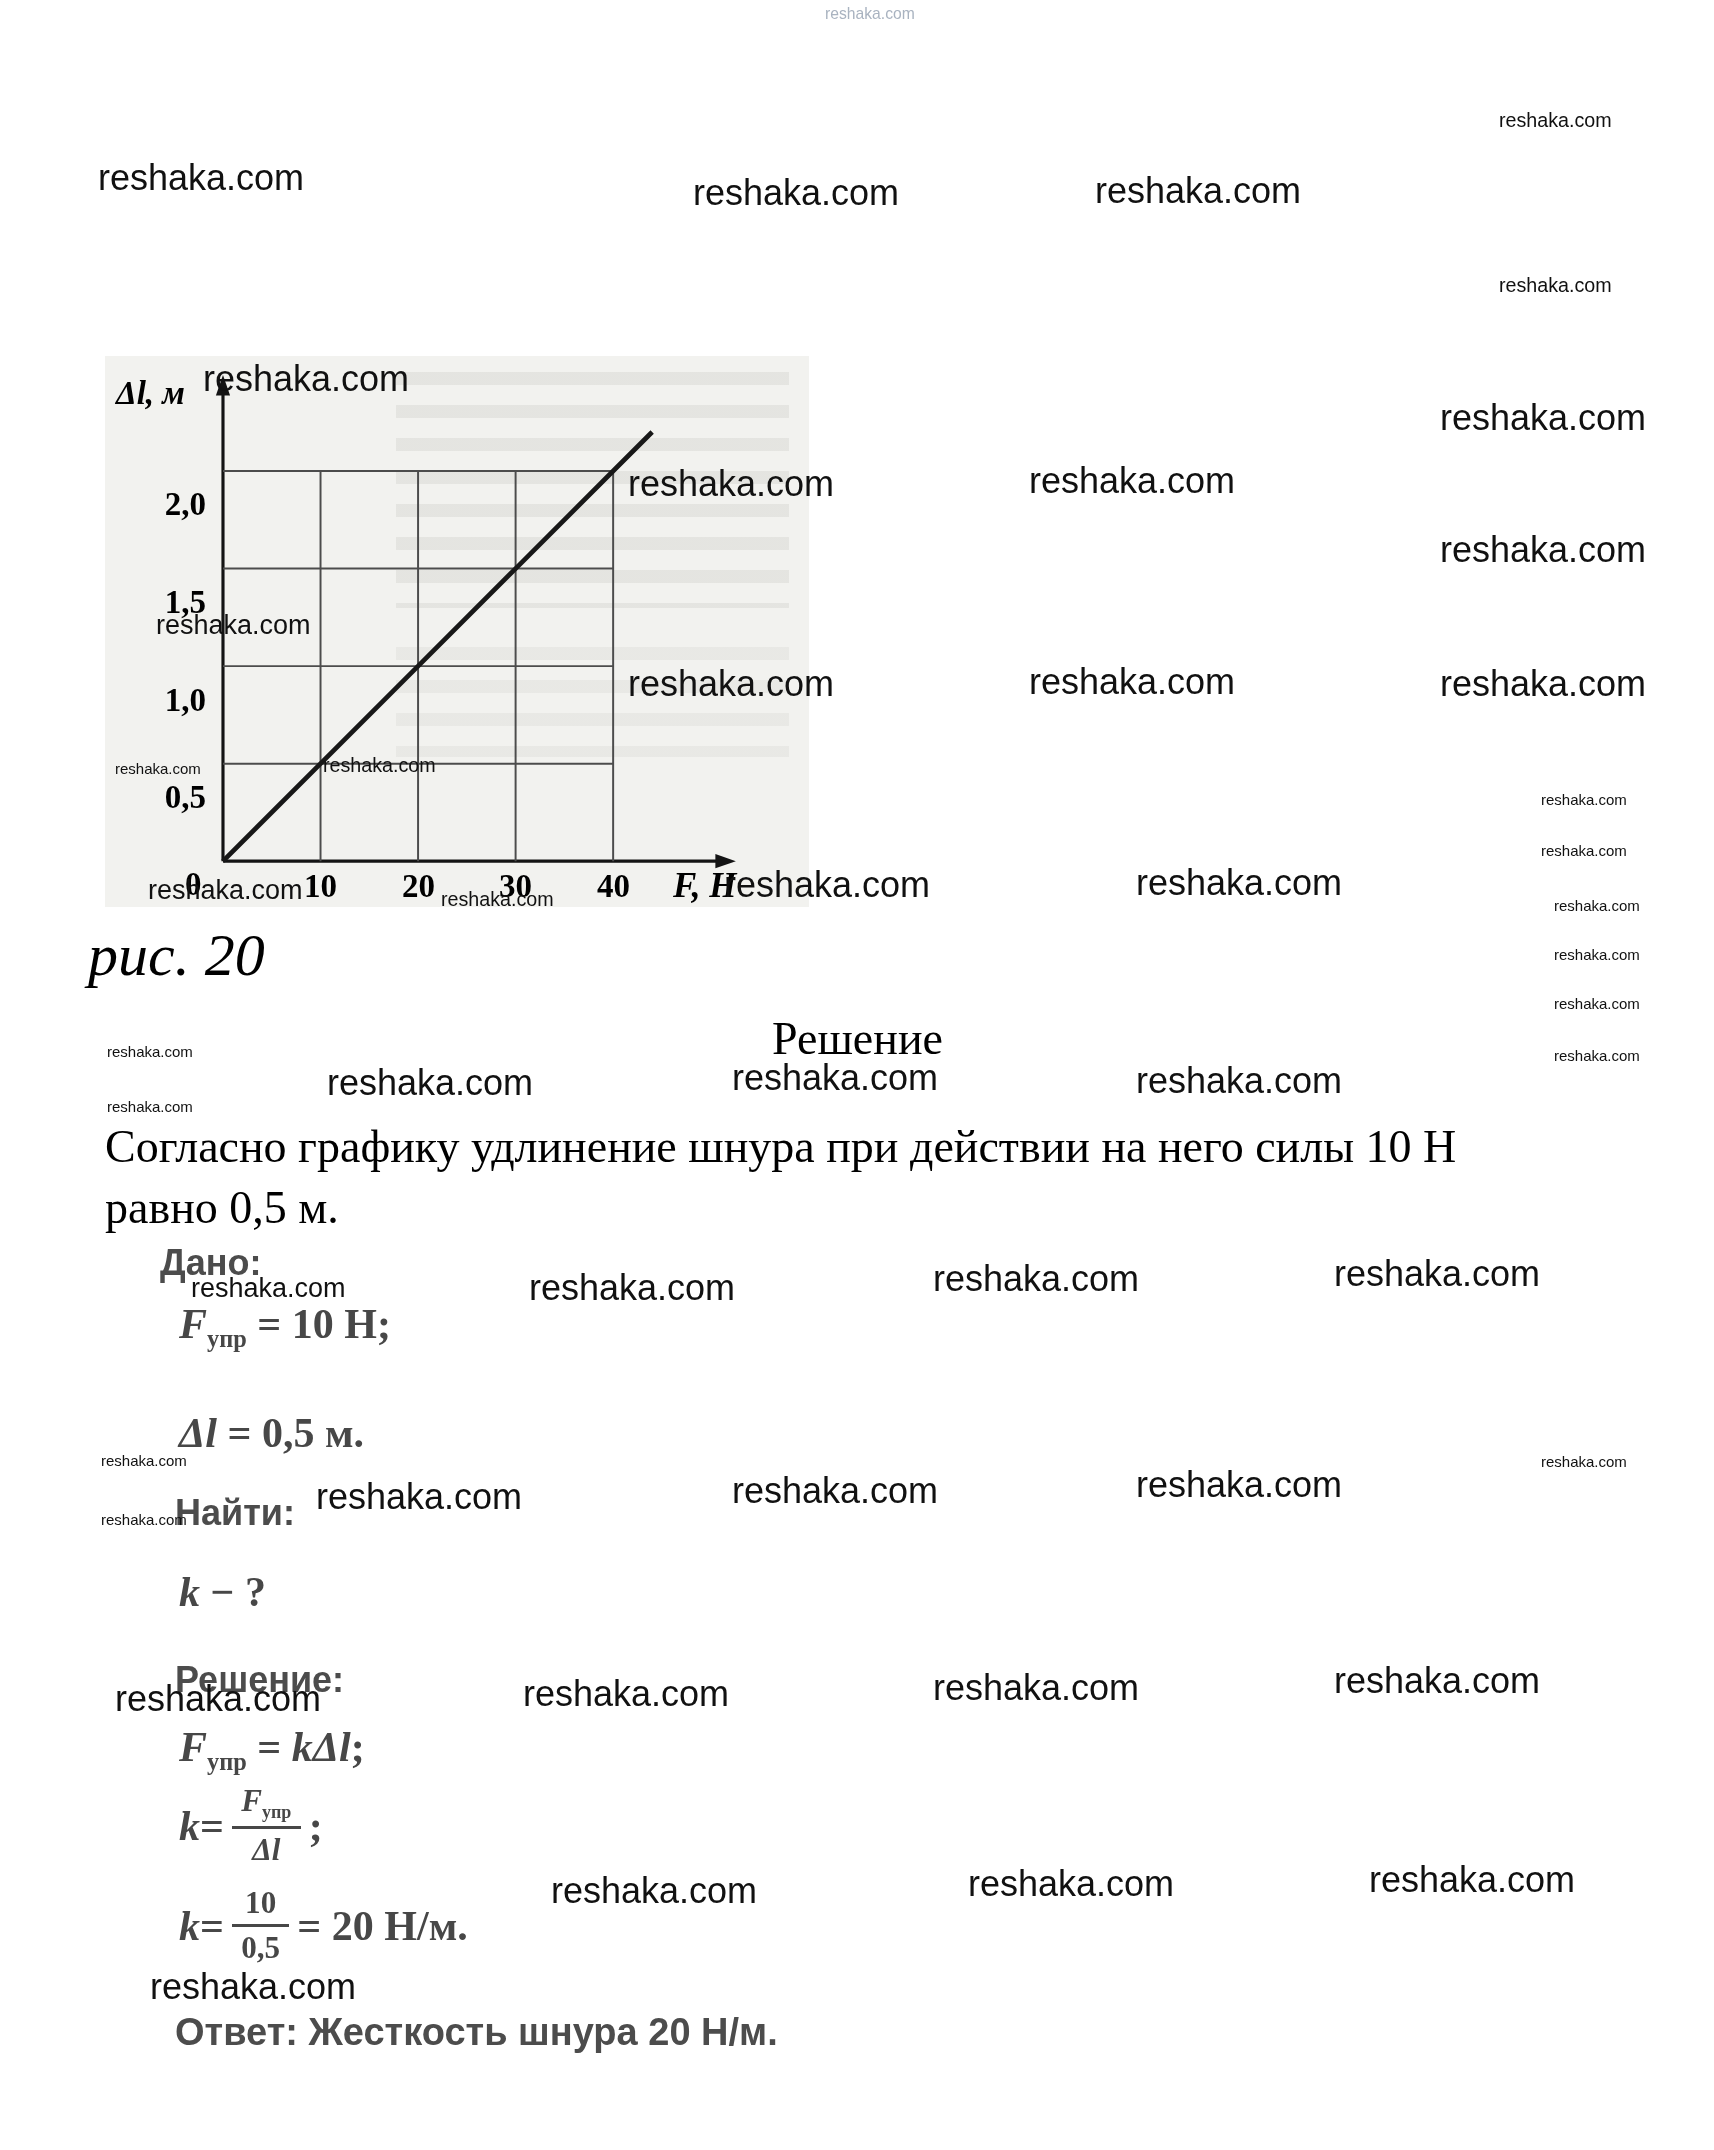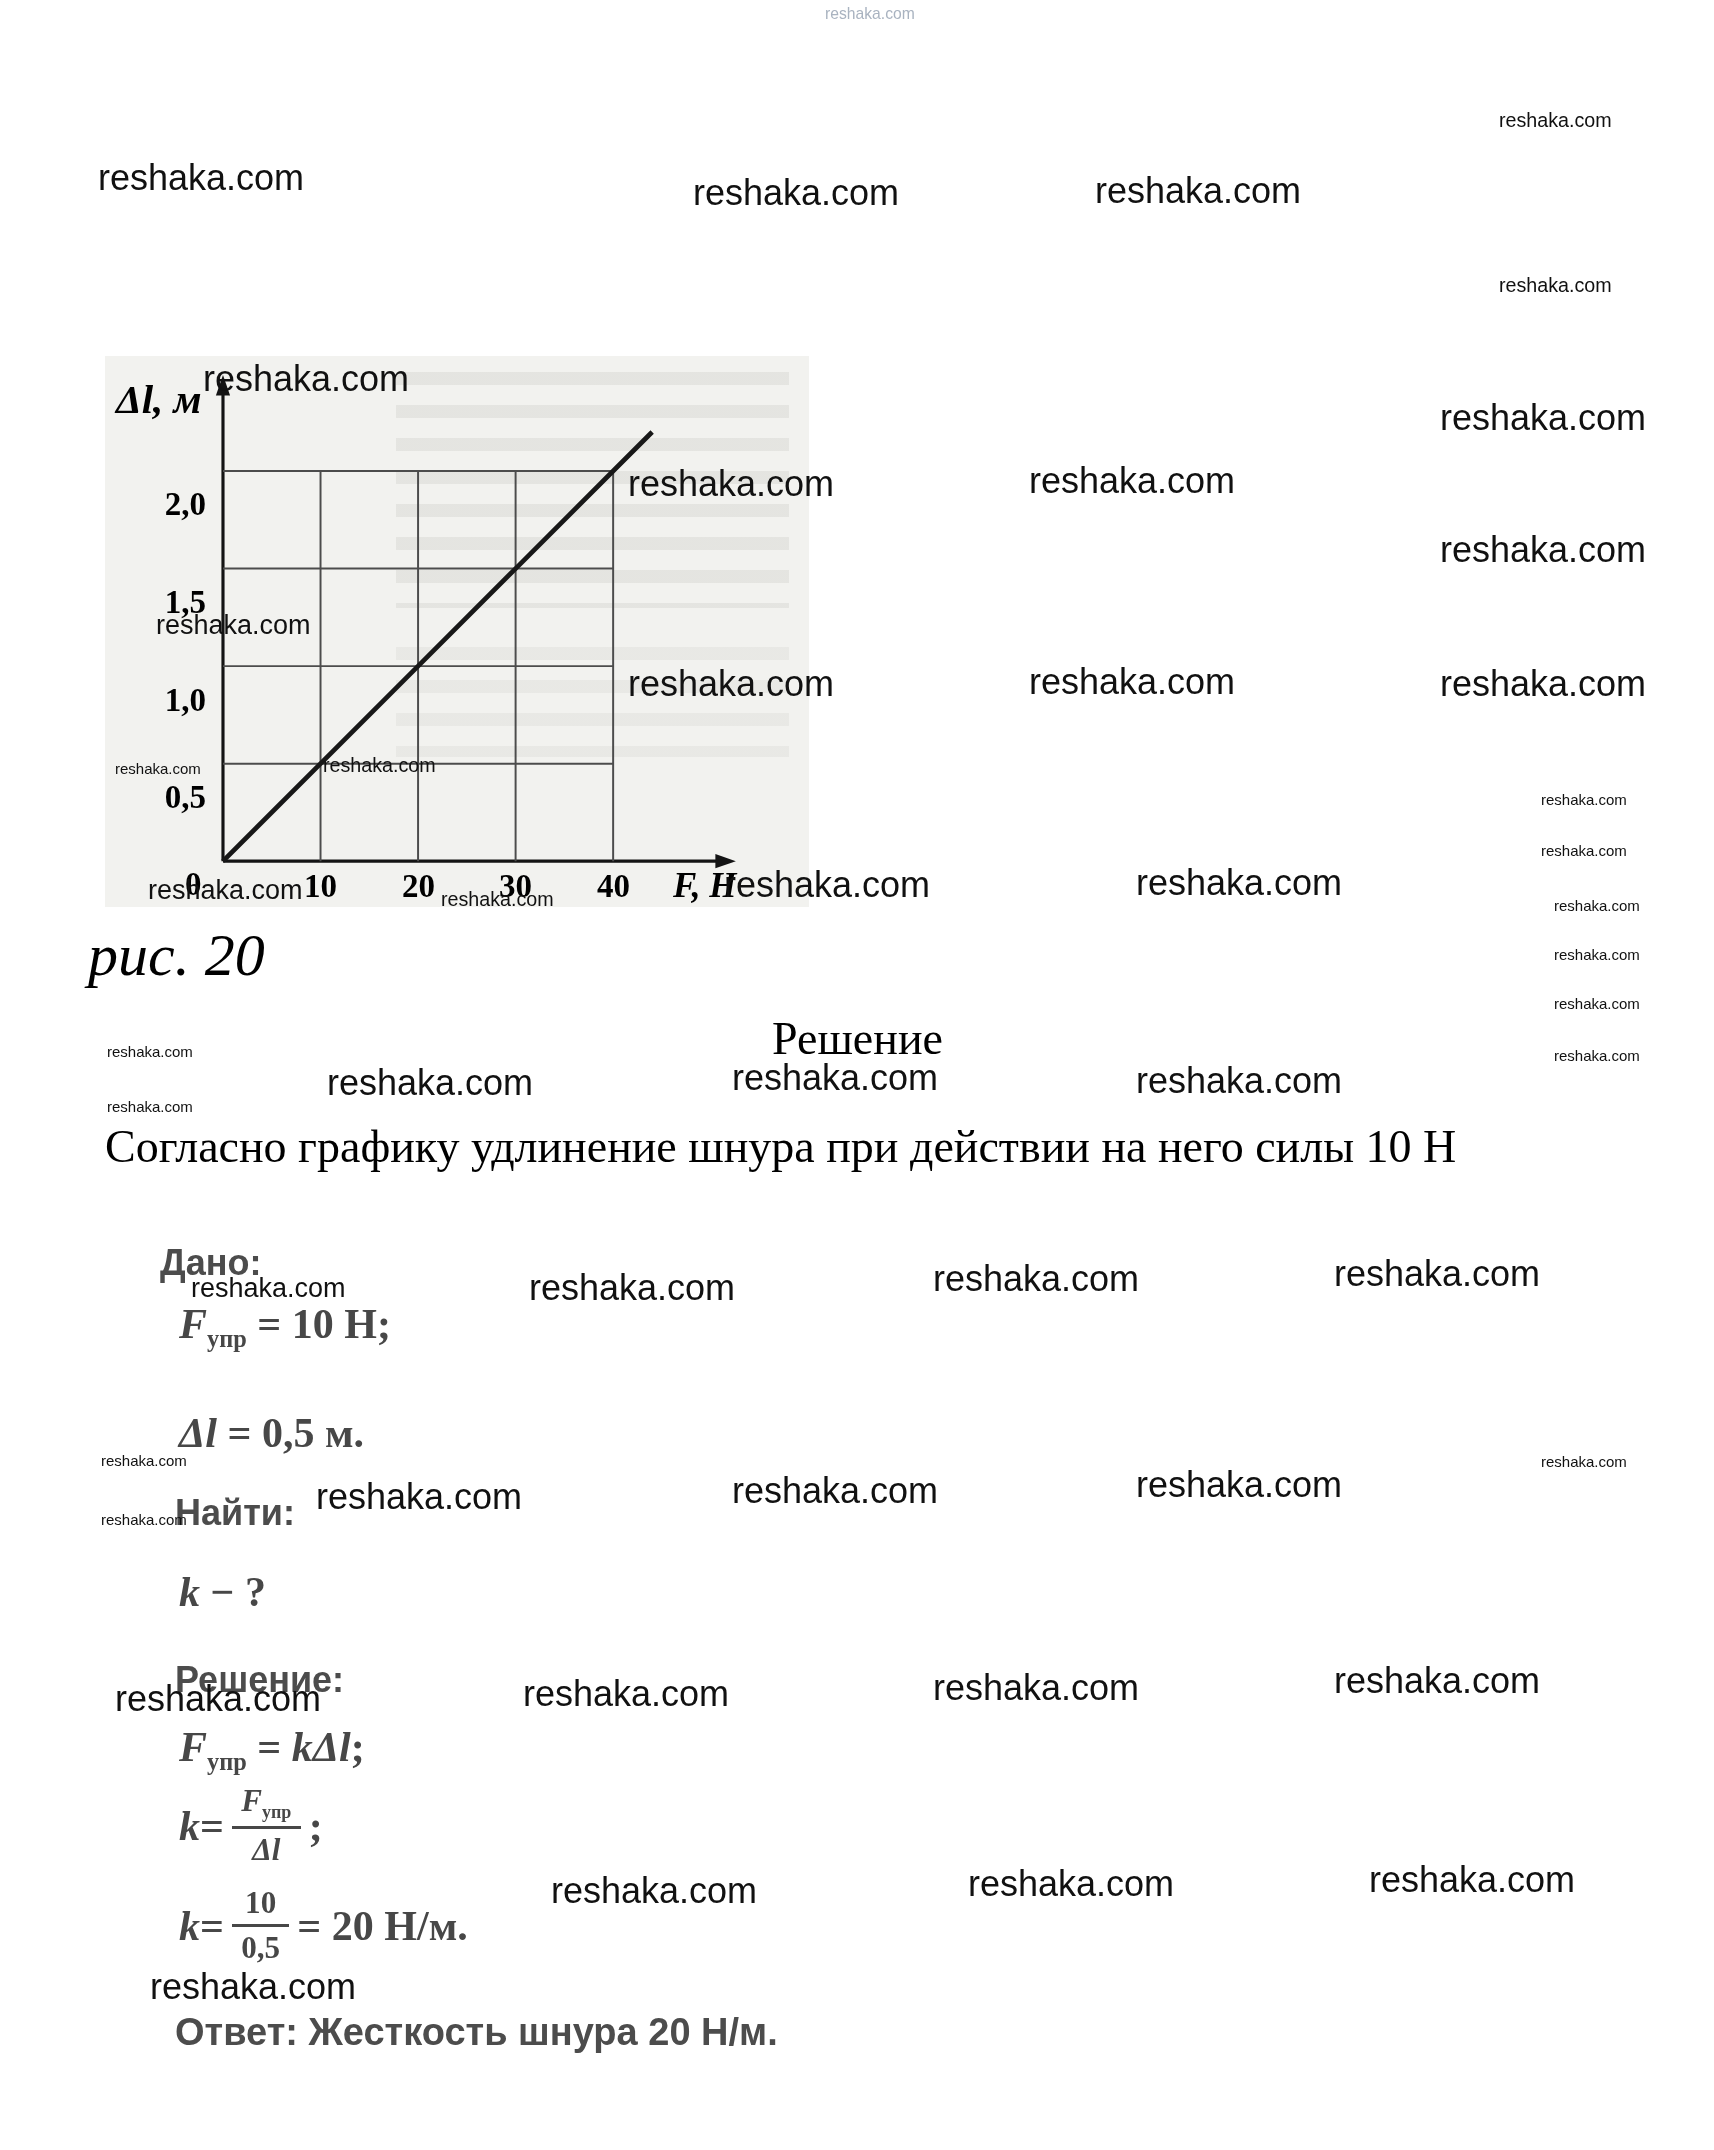"Δl, м" .ylab { font-size: 41px -> 33px }
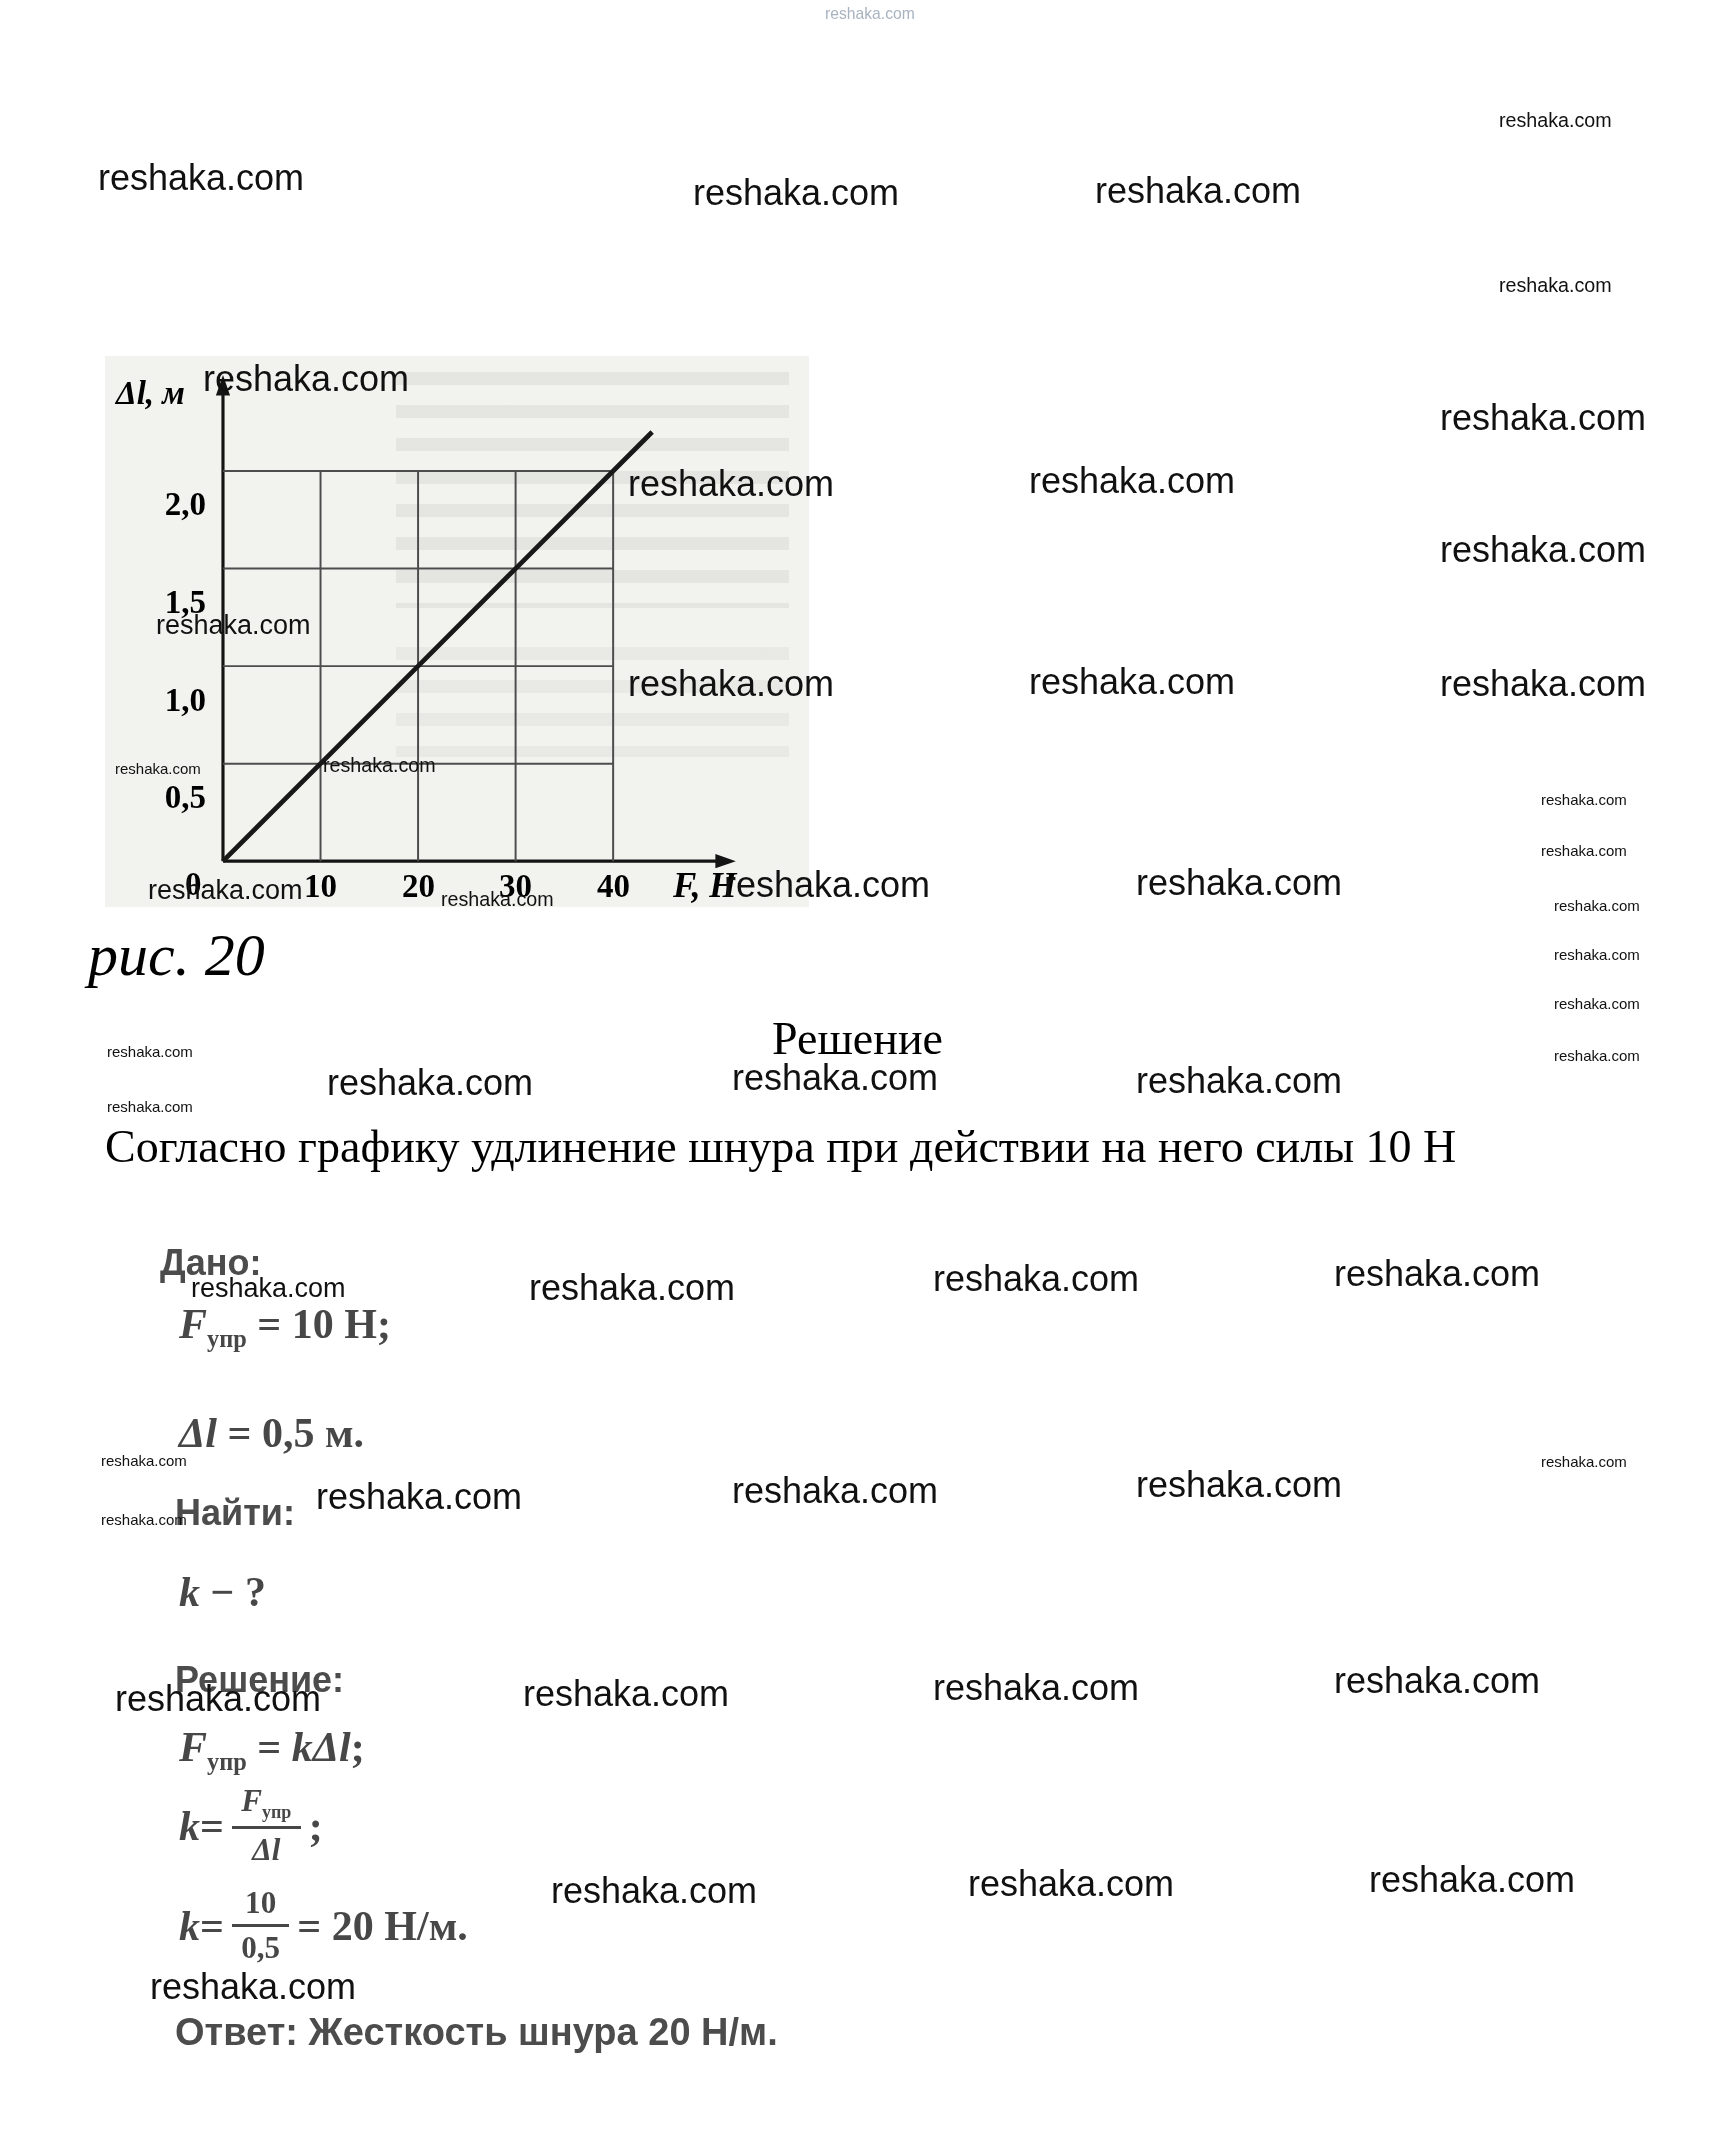"равно 0,5 м." div { html: none -> <div>равно 0,5 м.</div> }
